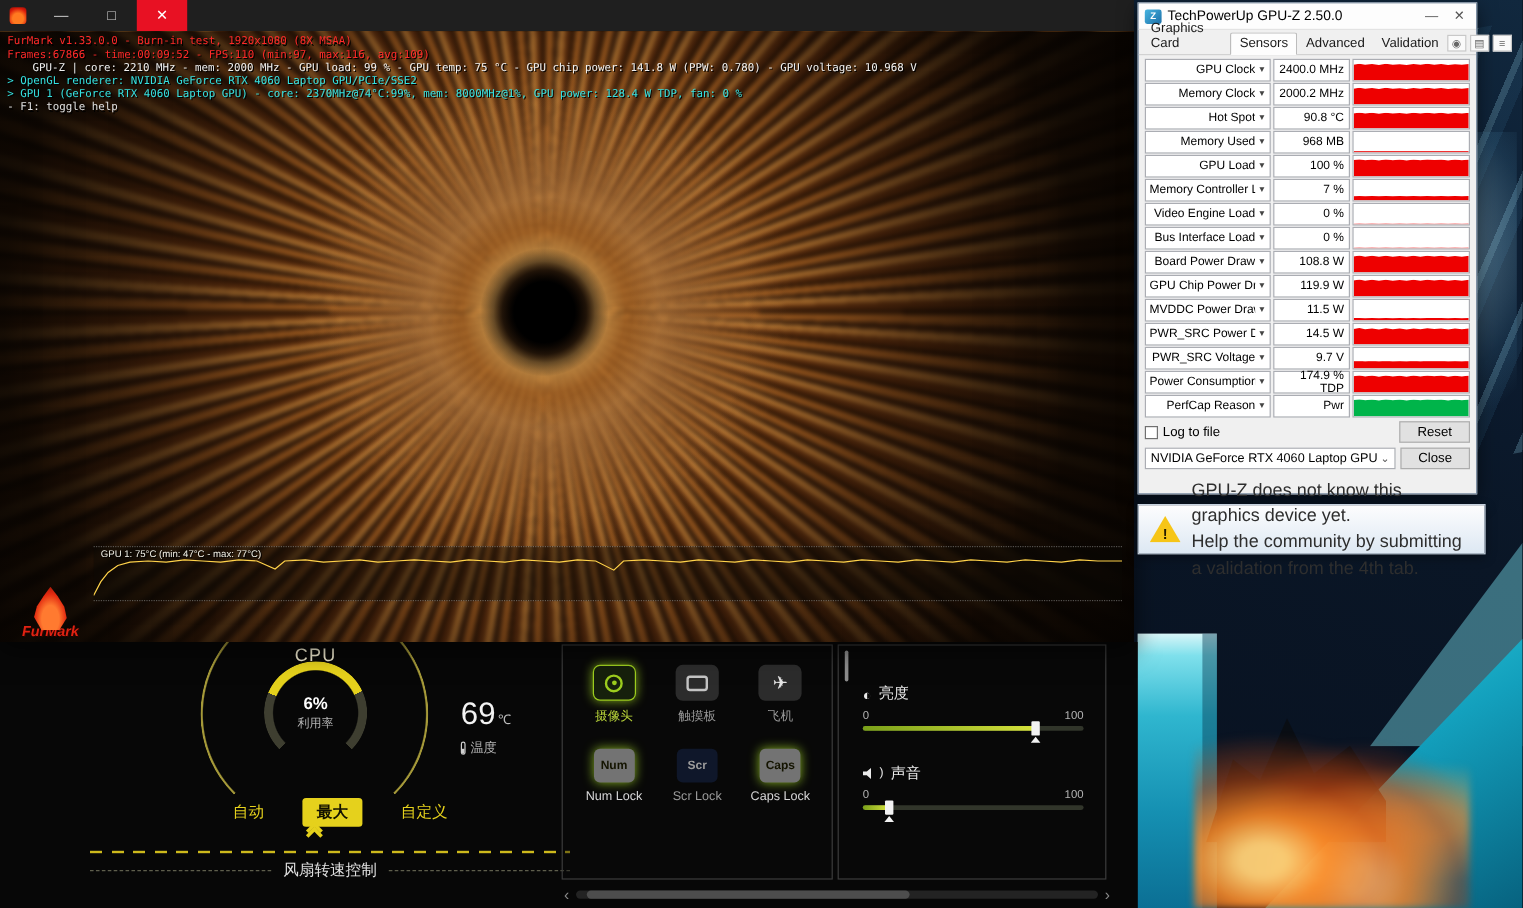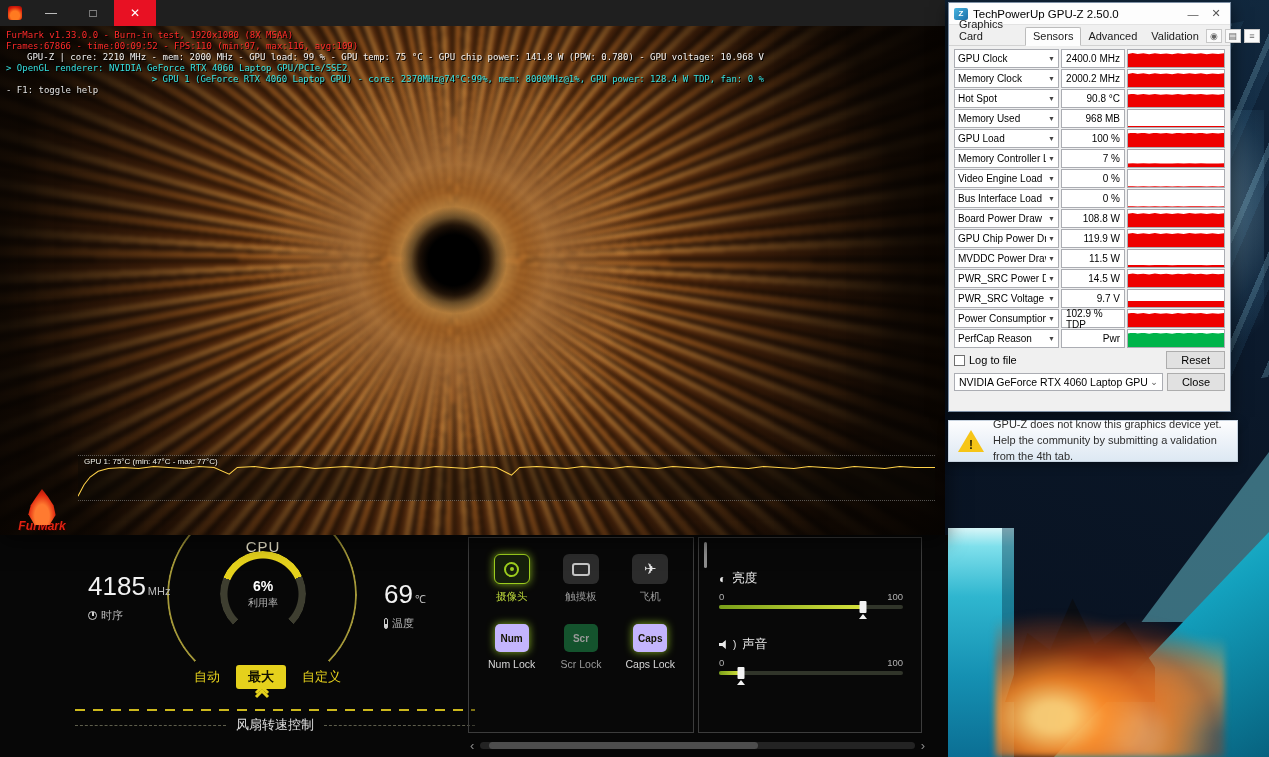"GPU Clock" .gz-rows { text-align: none -> right }
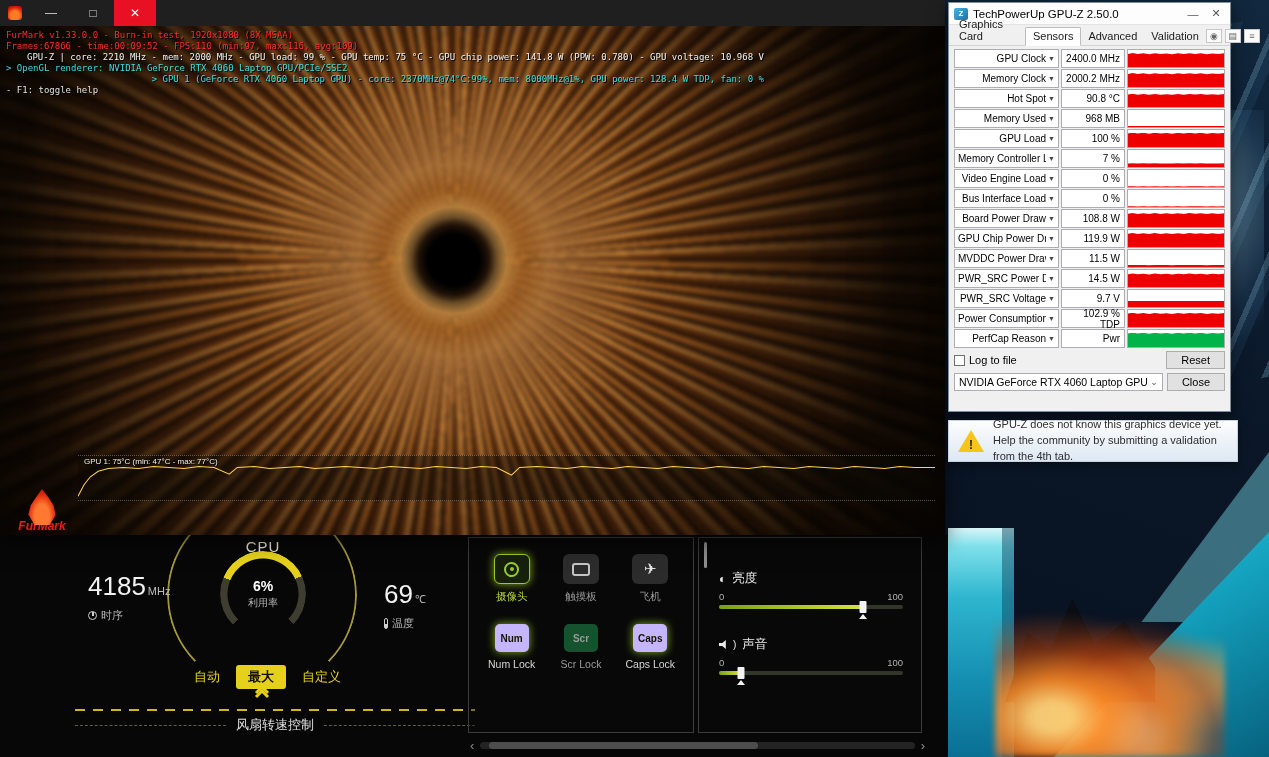"> GPU 1 (GeForce RTX" div { text-align: right -> none }
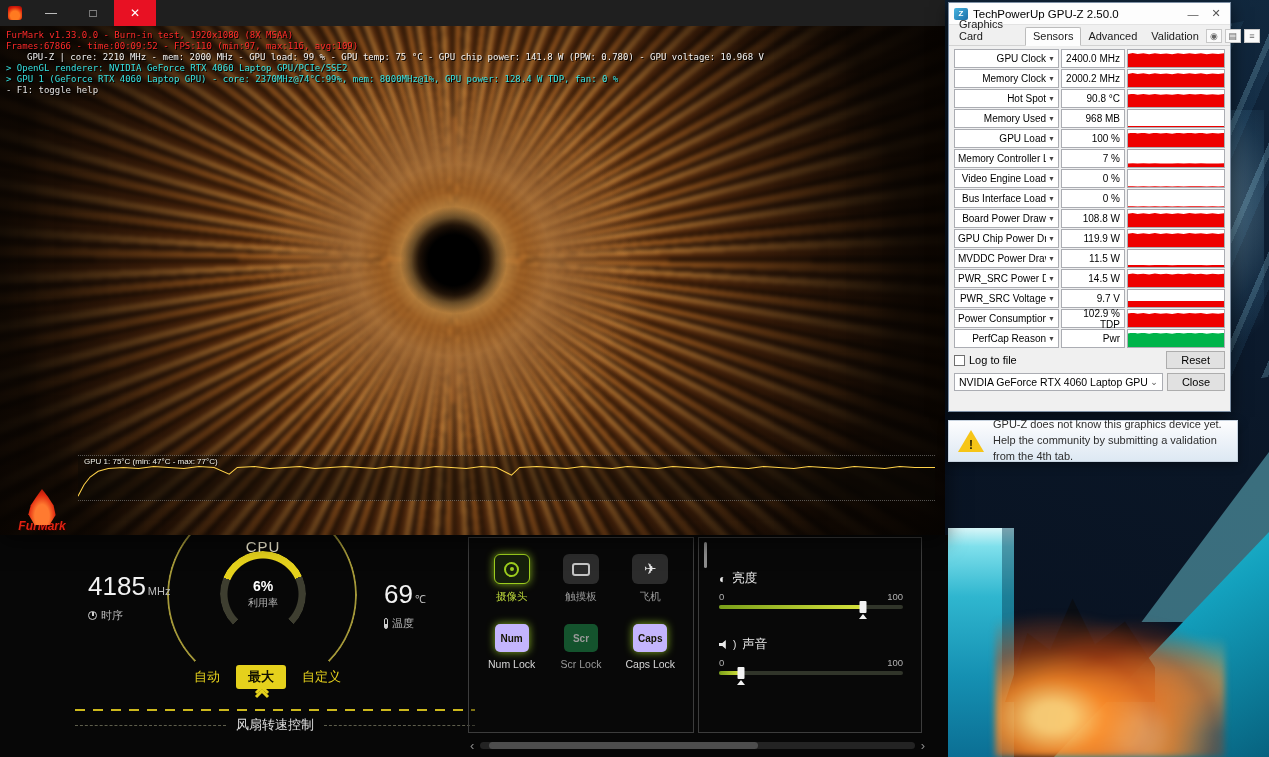"102.9 % TDP" div.gz-valuebox { text: 102.9 -> 174.9 }
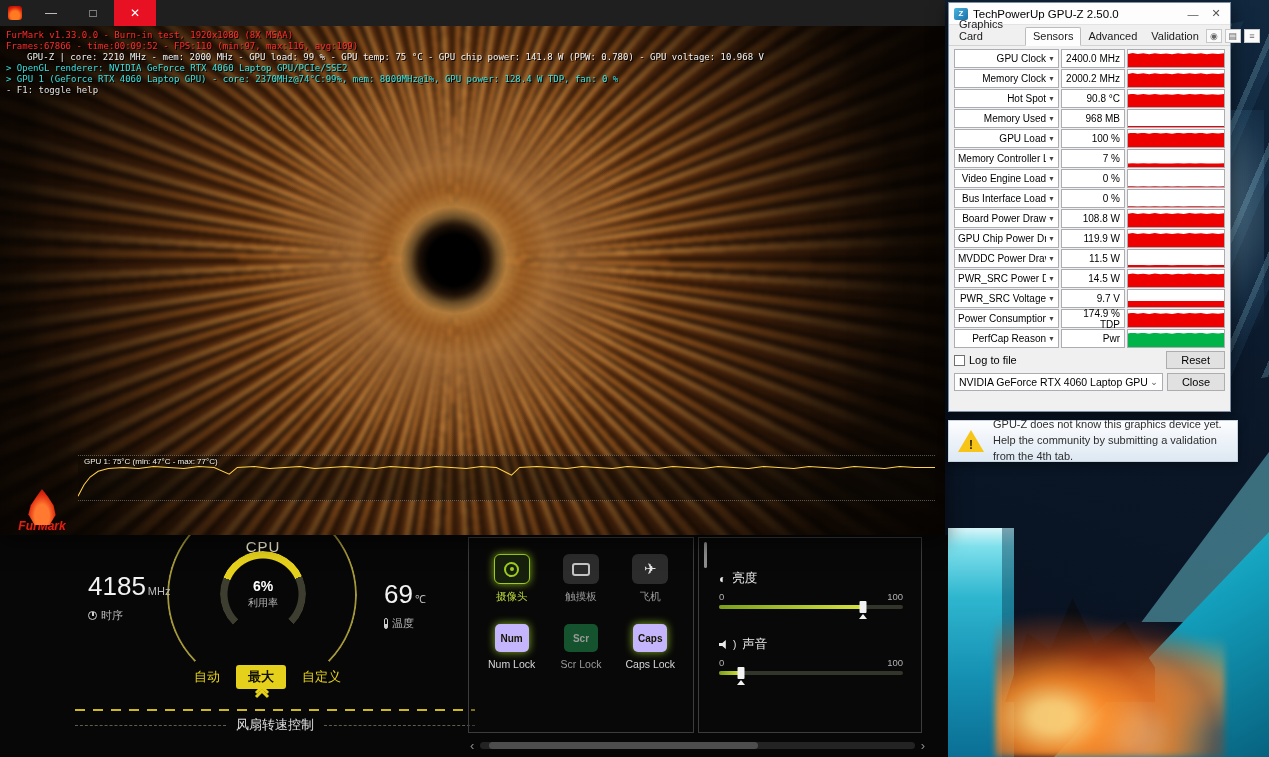"GPU-Z does not know this" .notice-text { font-size: 11px -> 15px }
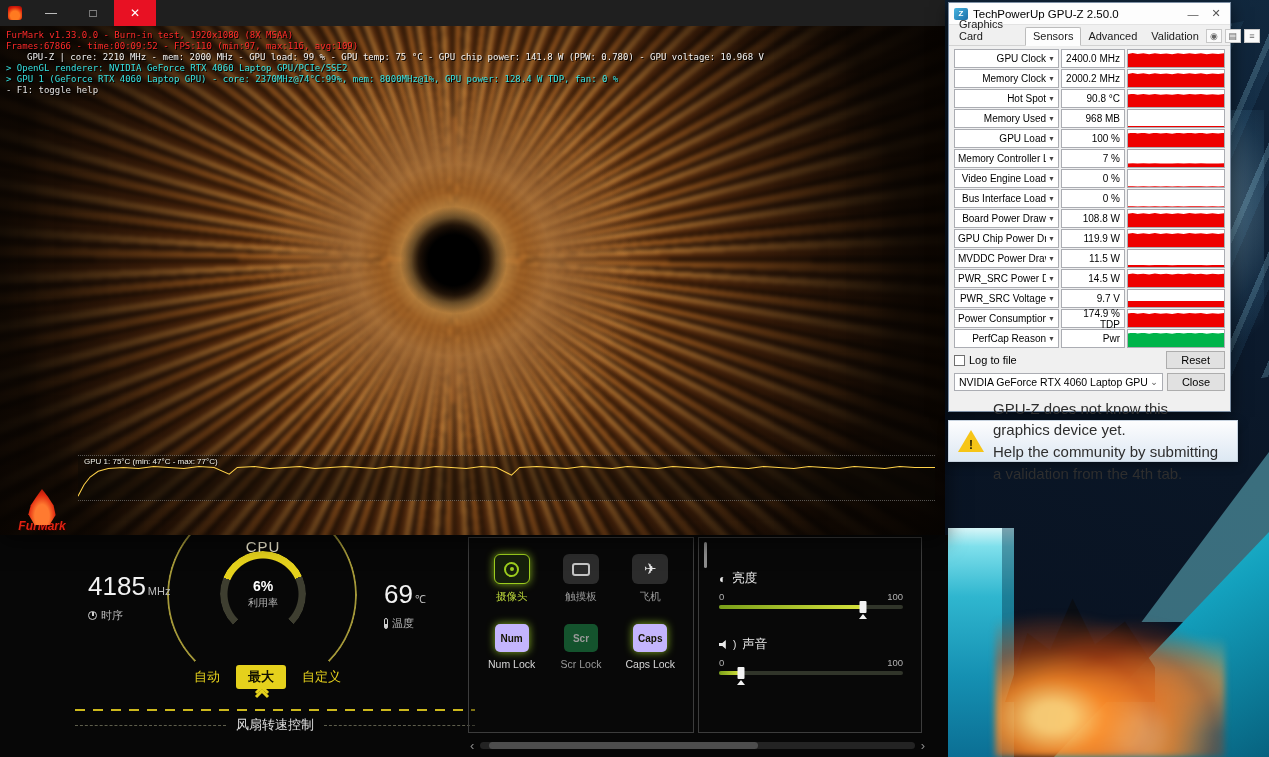"4185 MHz" div.cc-freq { html: <div> <span>4185</span><span>MHz</span> <div> <span></span> <span>时序</span> </div> </div> -> none }
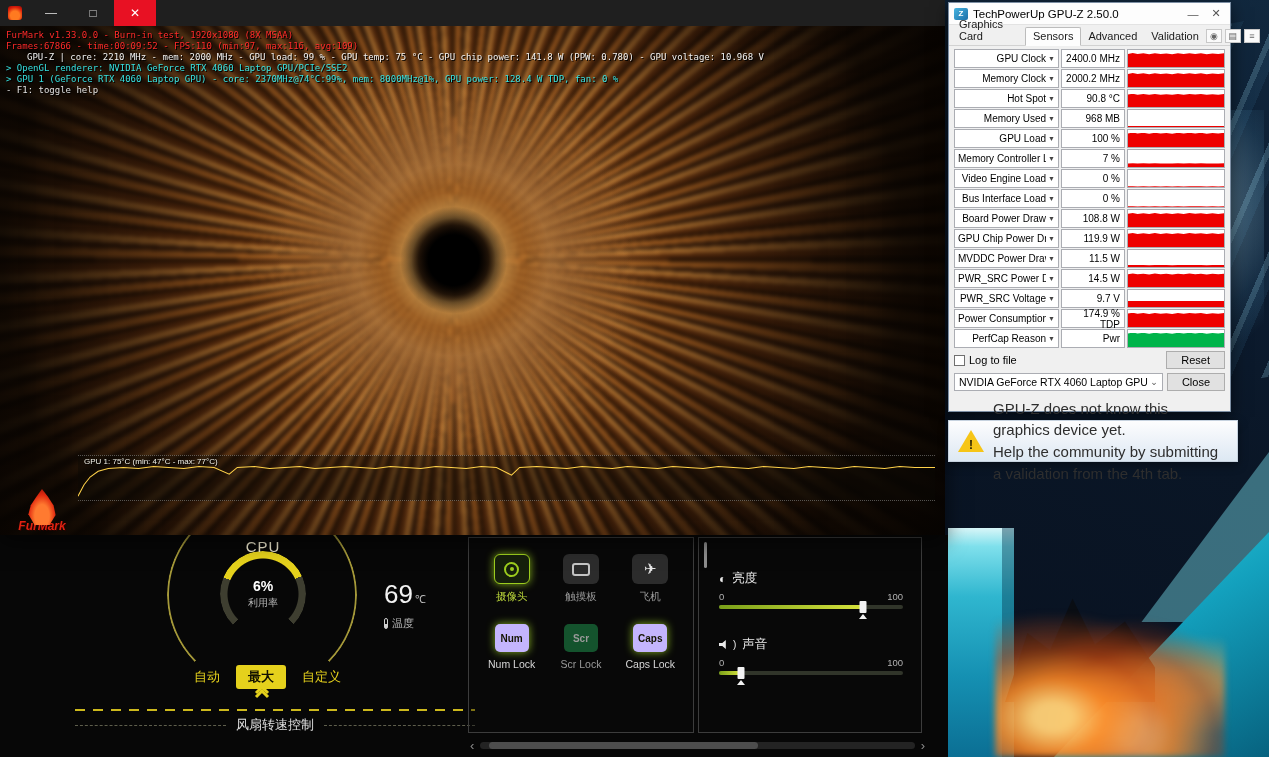"Num" .tog-key.on { background: #c4b5fd -> #737373 }
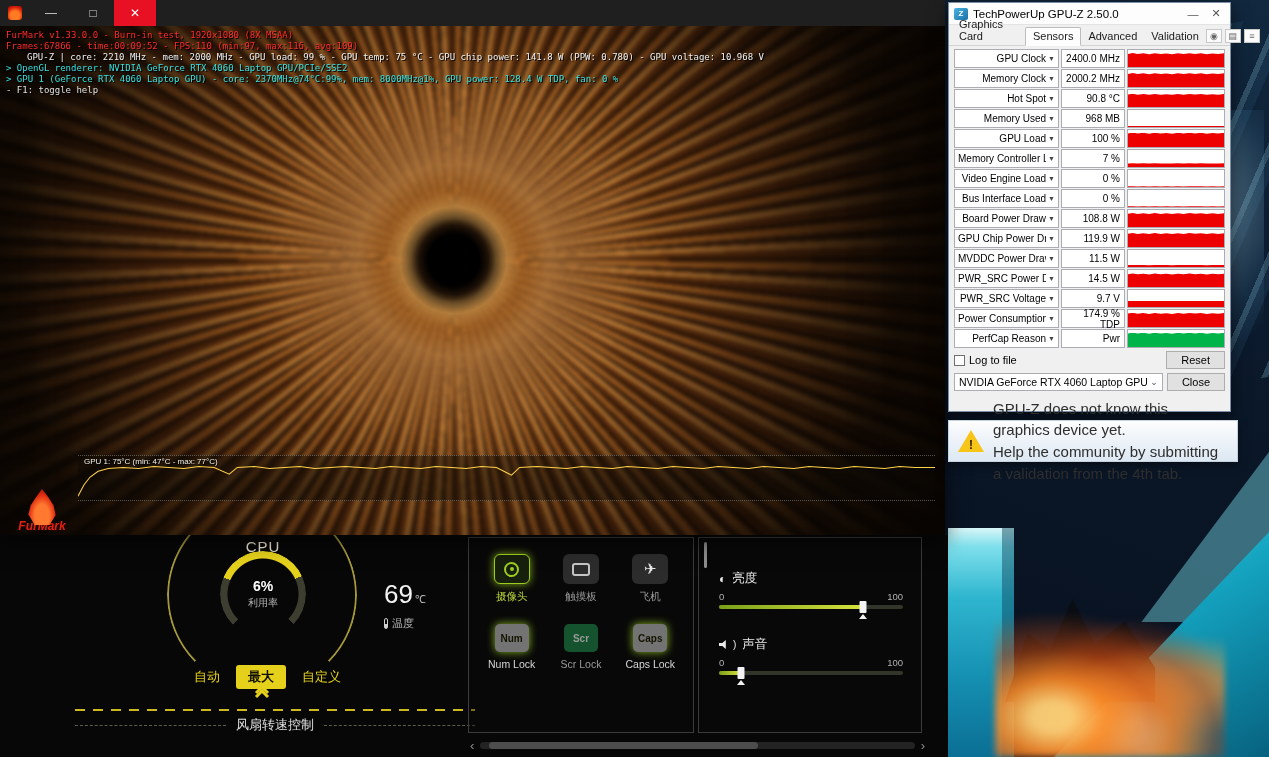"Scr" .tog-key { background: #14532d -> #0f172a }
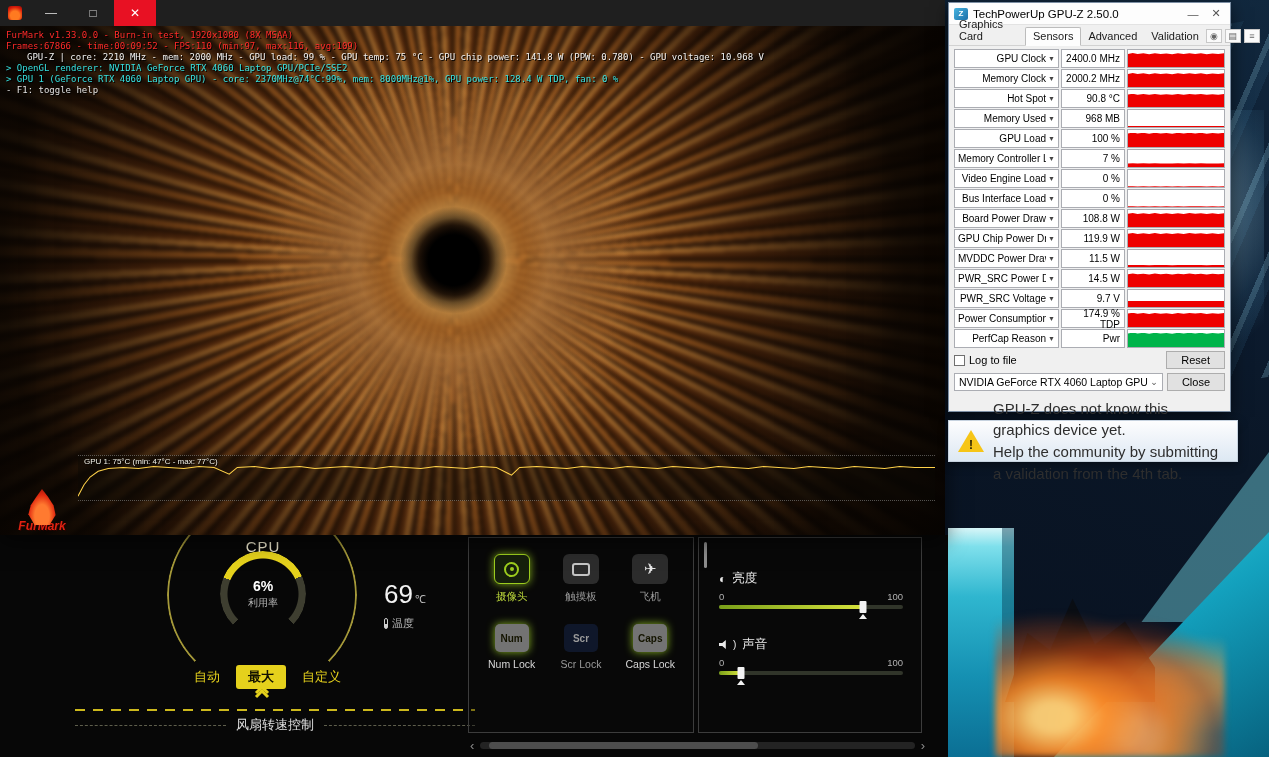"自动" .cc-modes { gap: 12px -> 28px }
